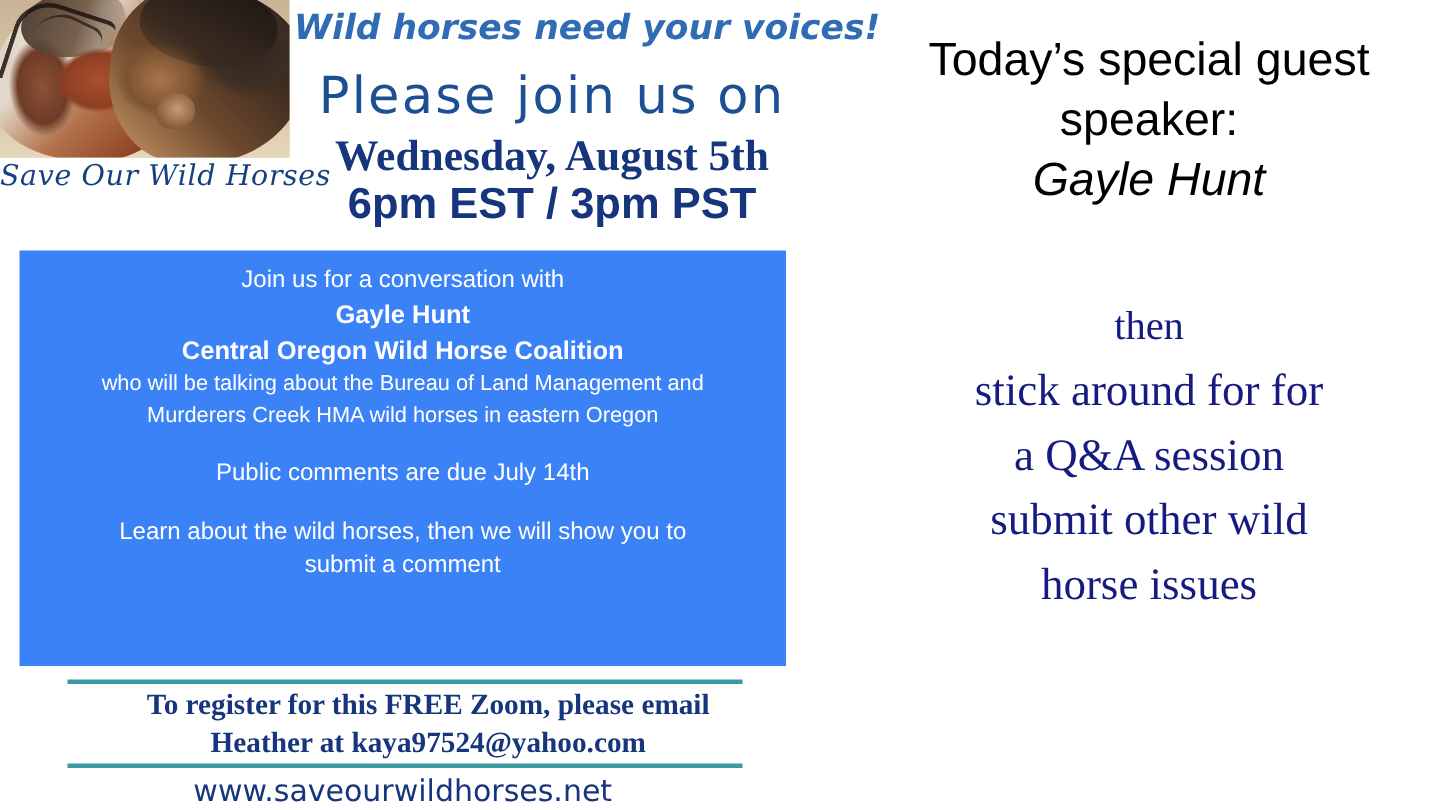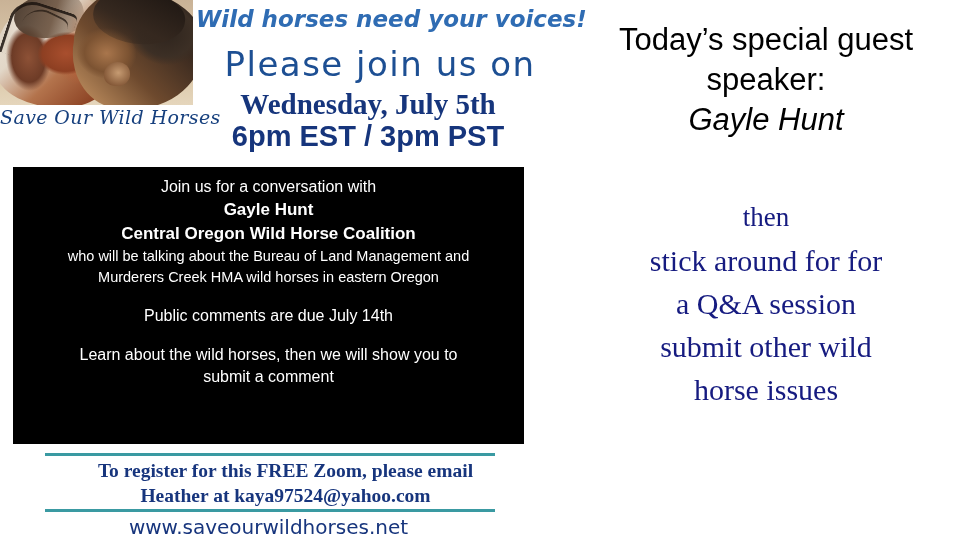"Please join us on" .hdr-2 { left: 208px -> 196px }
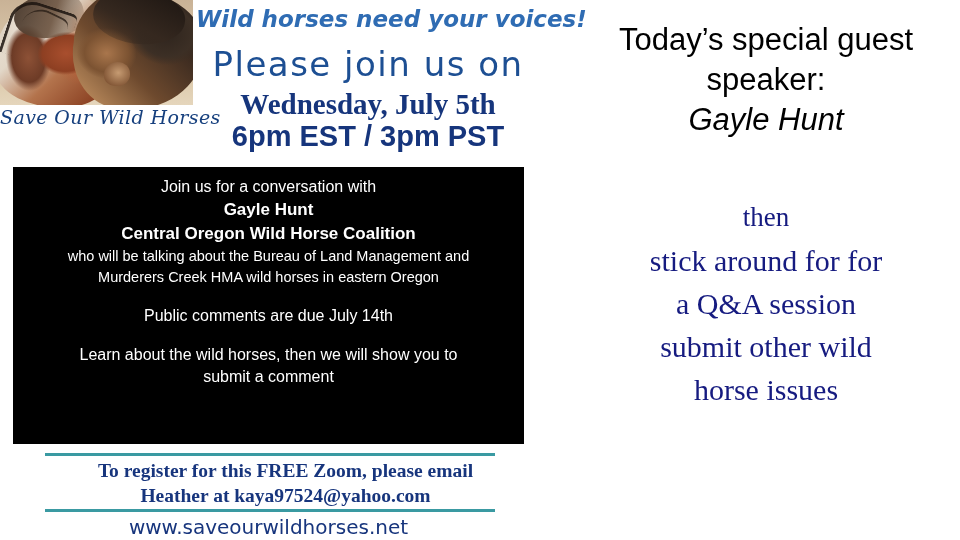"Wednesday, July 5th" div.hdr-3 { text: July -> August }
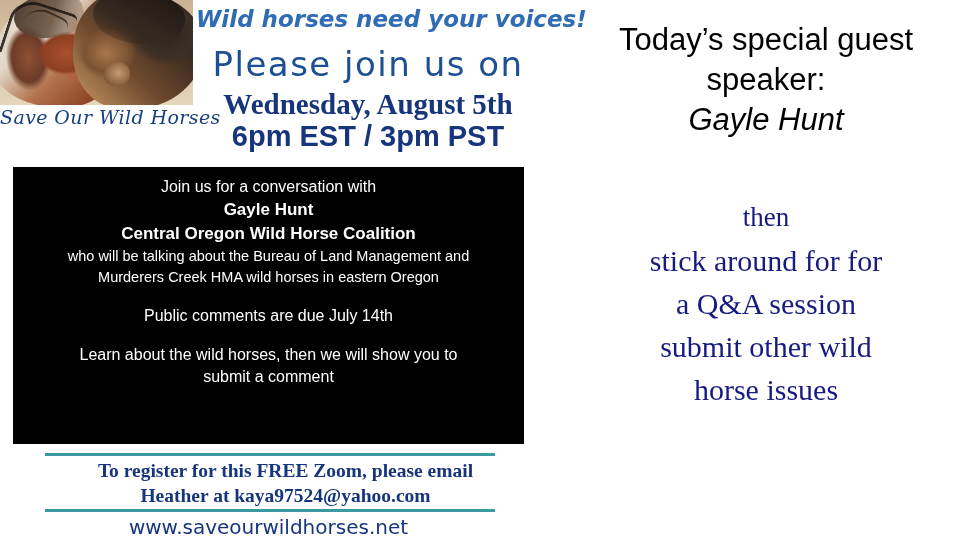"Join us for a conversation" .blue-box { background: #000000 -> #3b82f6 }
